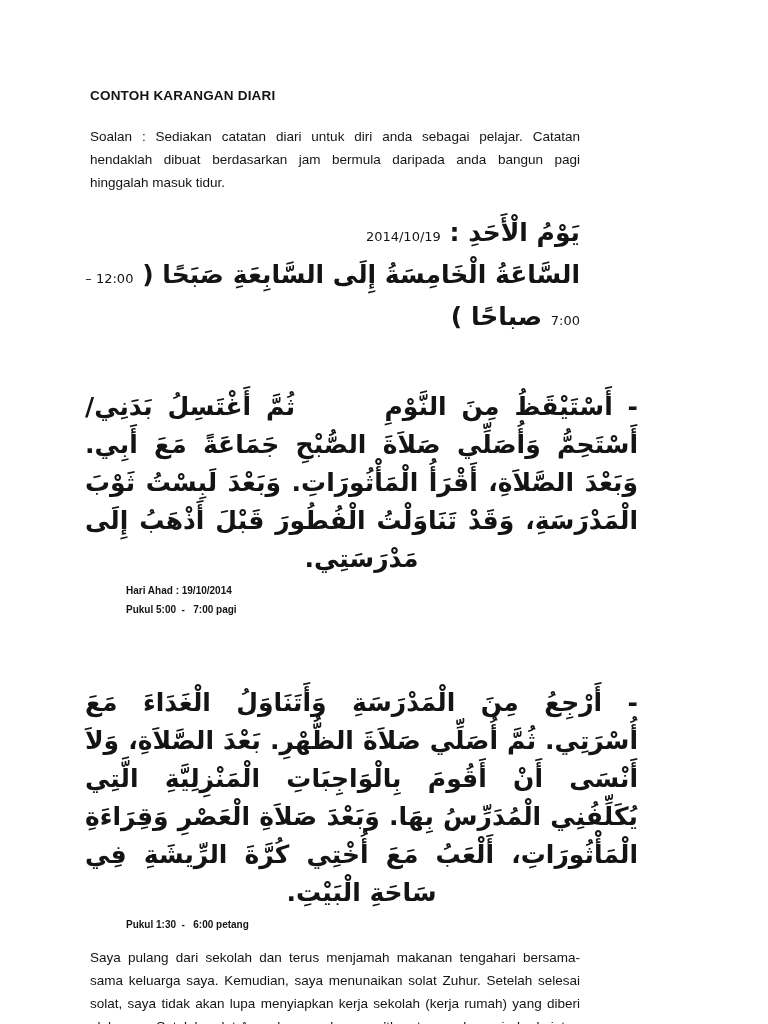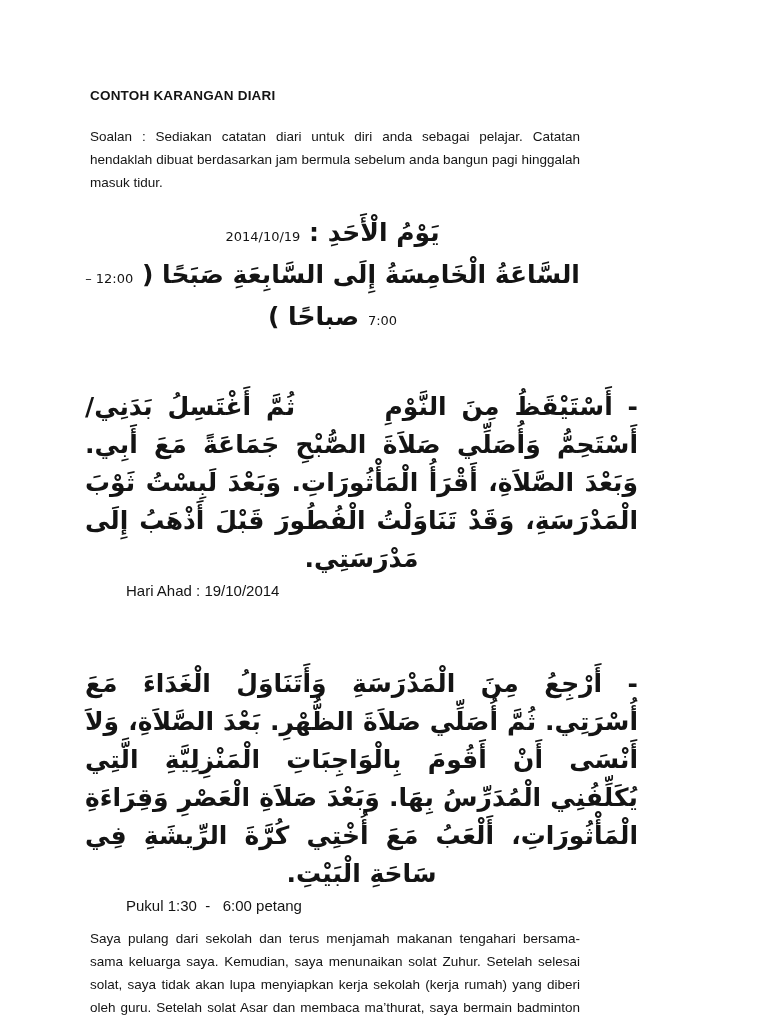"Soalan : Sediakan catatan diari" p.my-body { text: sebelum -> daripada }
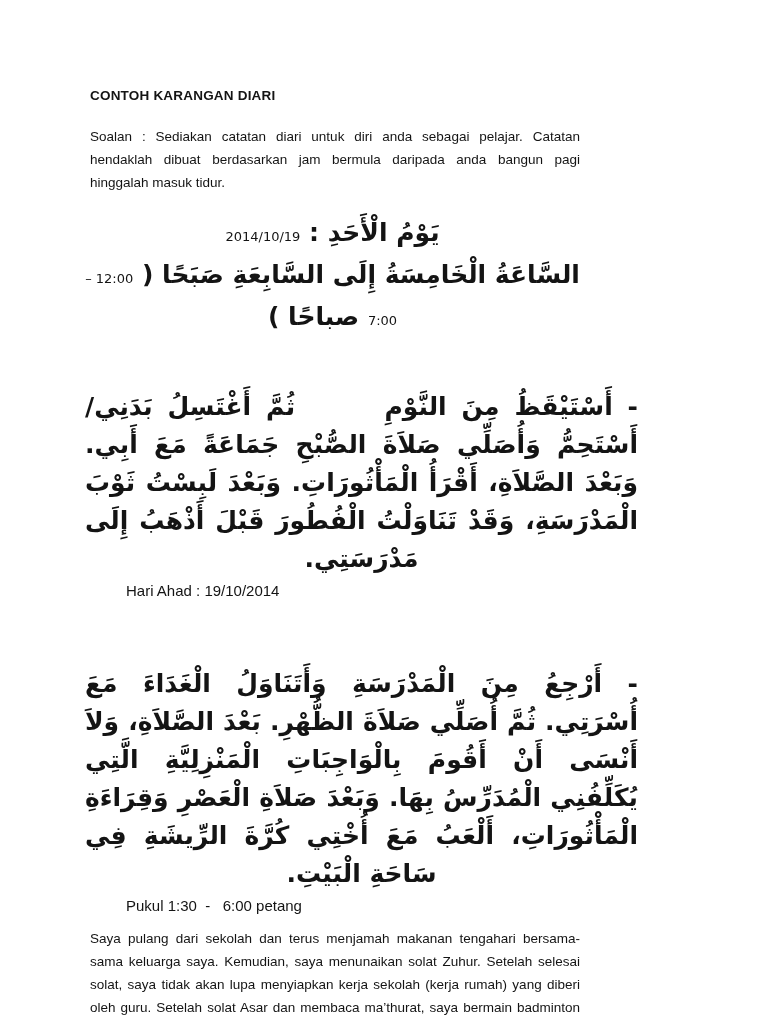"يَوْمُ الْأَحَدِ : 2014/10/19" .ar-header { text-align: center -> none }
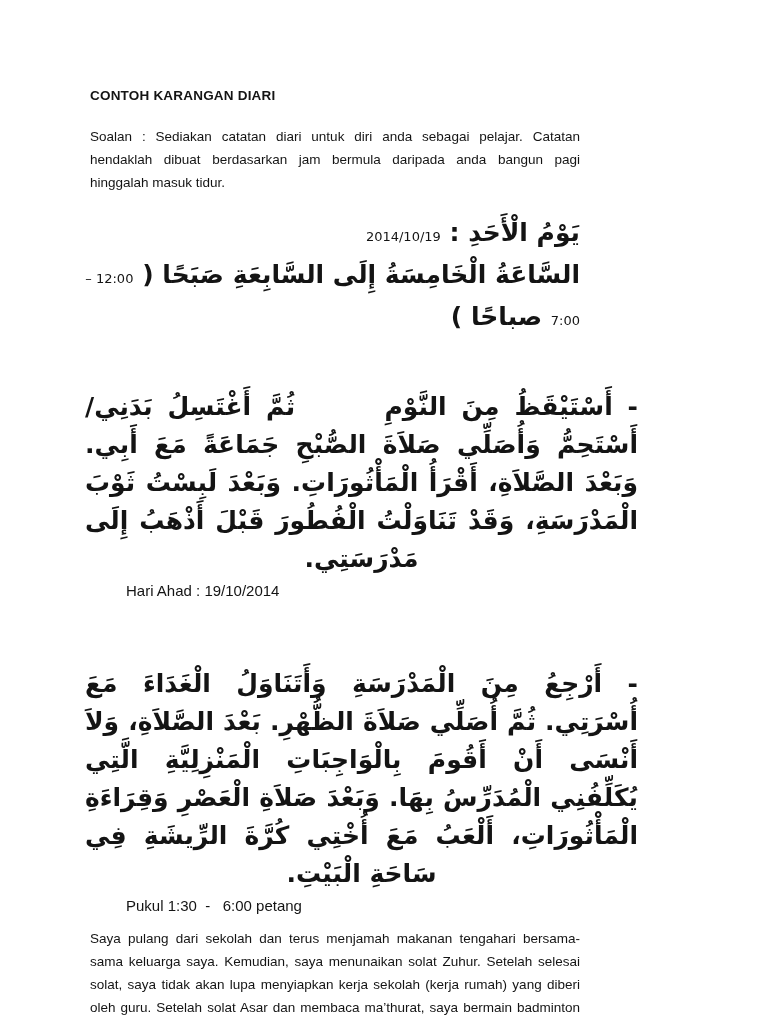"Hari Ahad : 19/10/2014" .my-bold { font-size: 15px -> 10px; font-weight: normal -> bold }
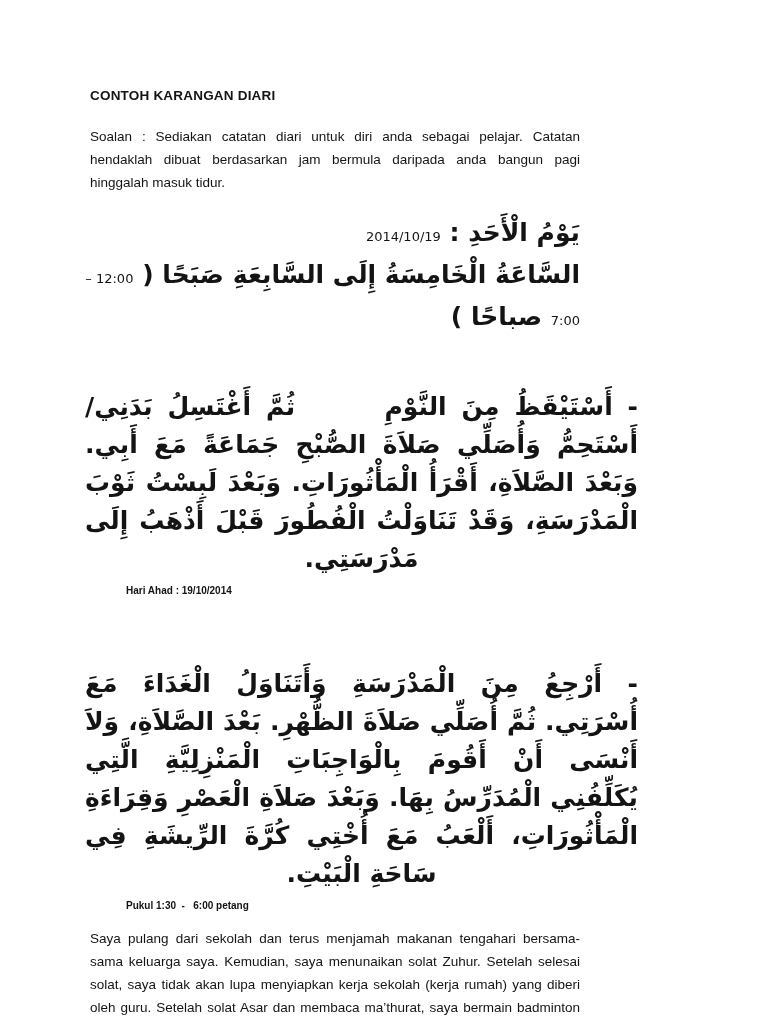"Pukul 5:00 - 7:00 pagi" div.my-bold { html: none -> <div>Pukul 5:00 - 7:00 pagi</div> }
